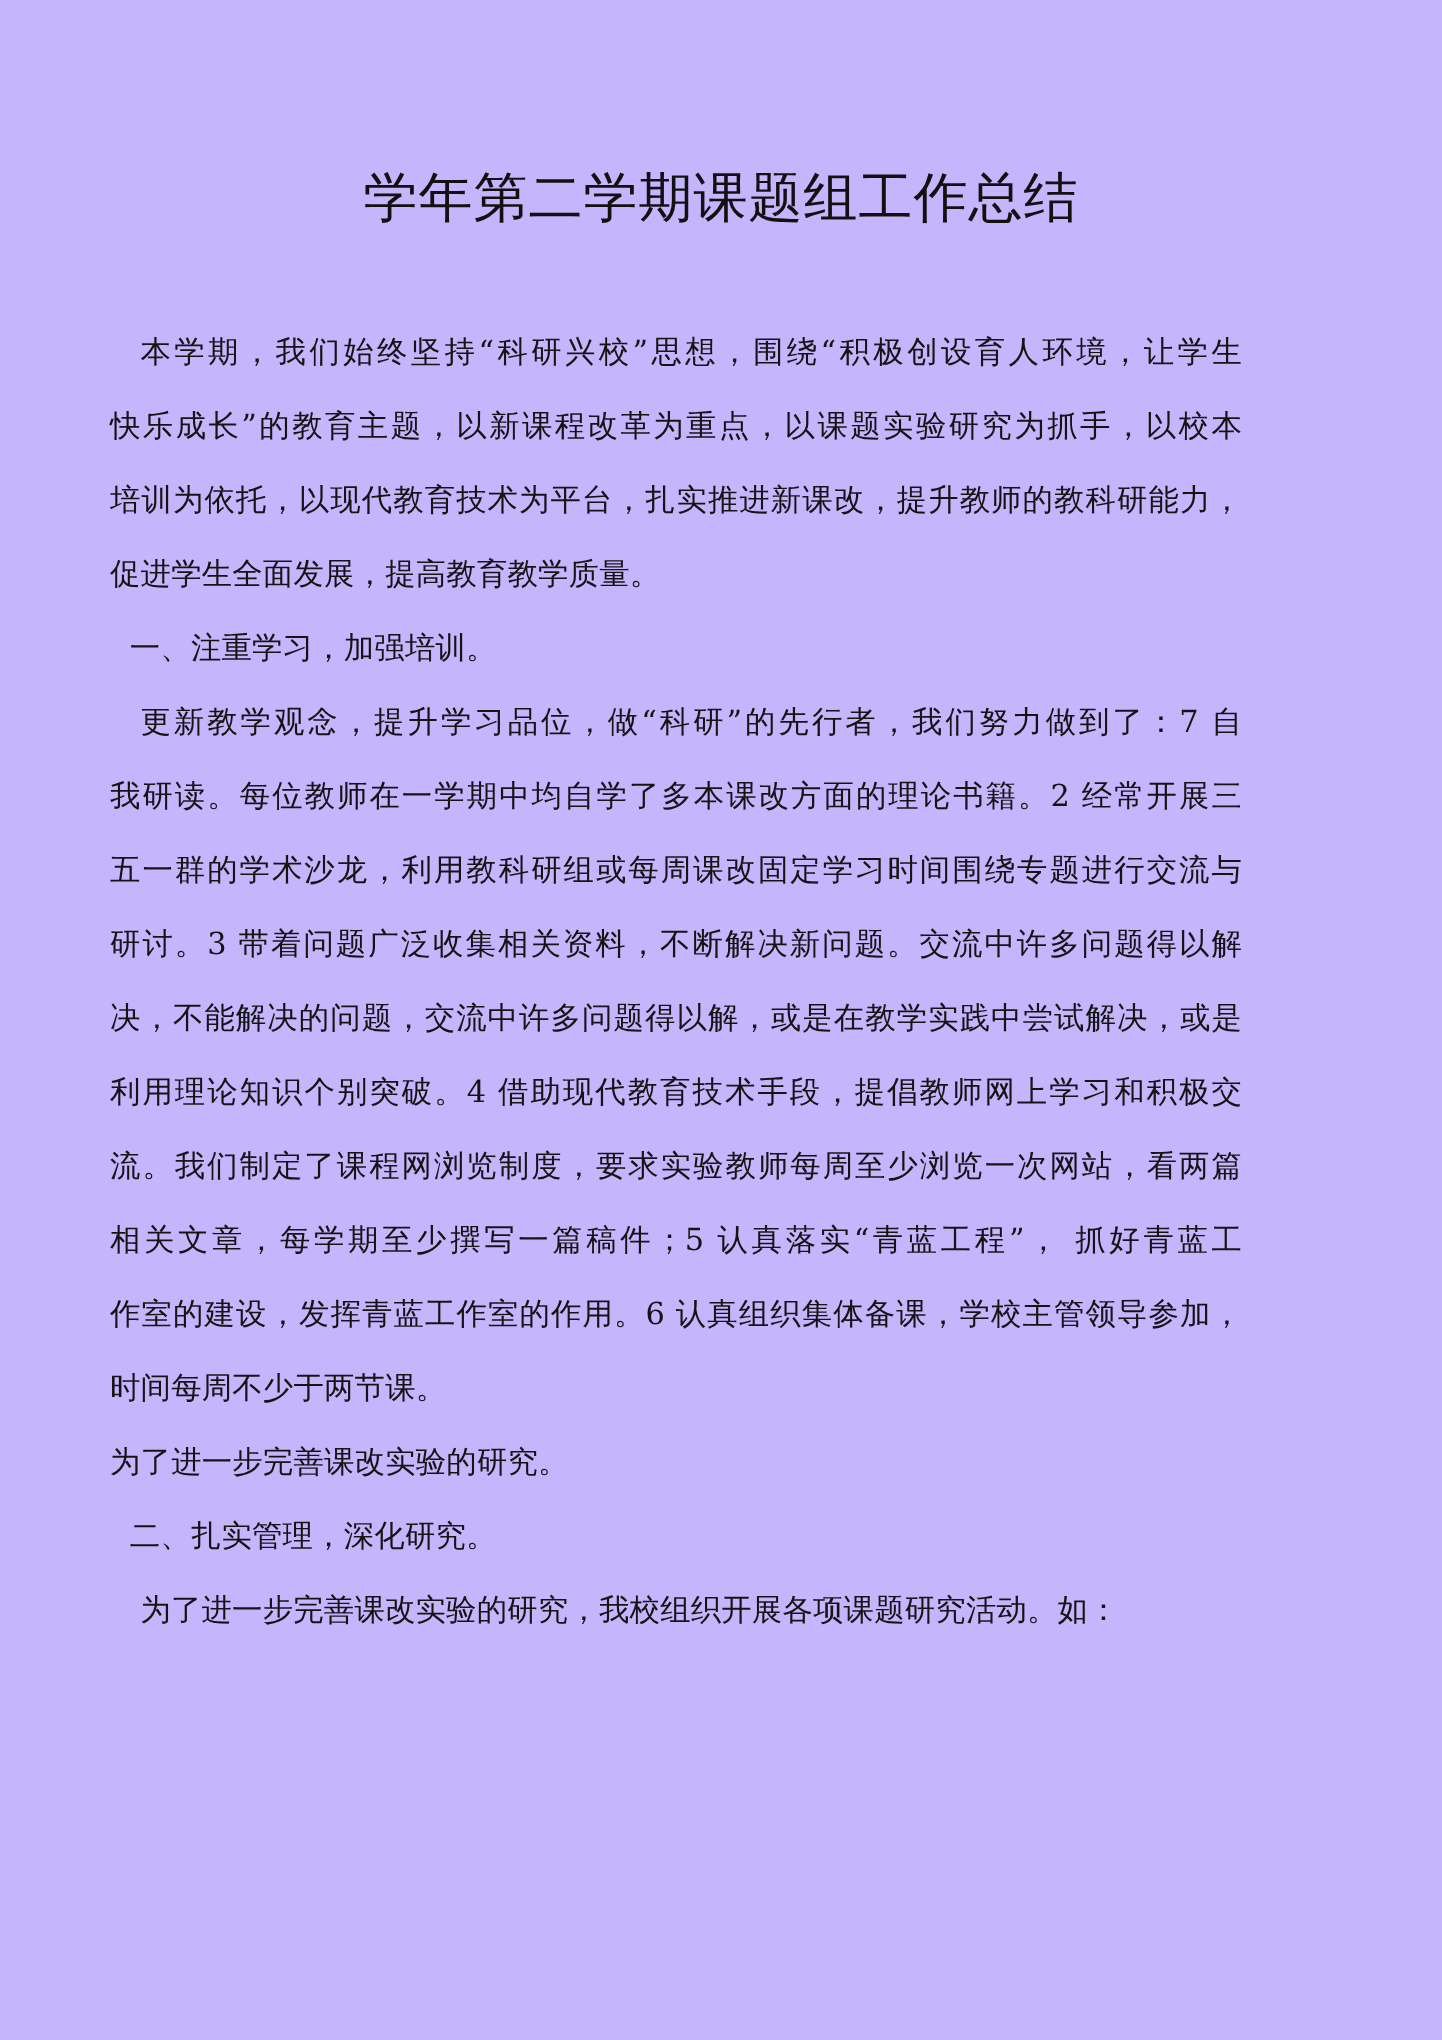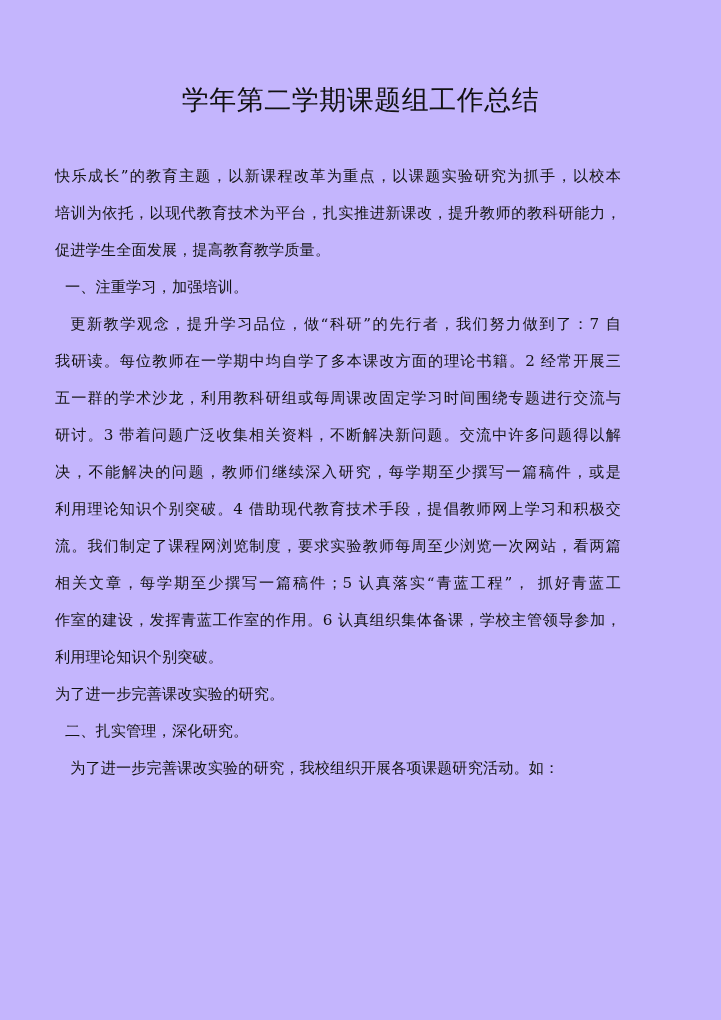"本学期，我们始终坚持“科研兴校”思想，围绕“积极创设育人环境，让学生" span.line { html: none -> <span>本学期，我们始终坚持“科研兴校”思想，围绕“积极创设育人环境，让学生</span> }
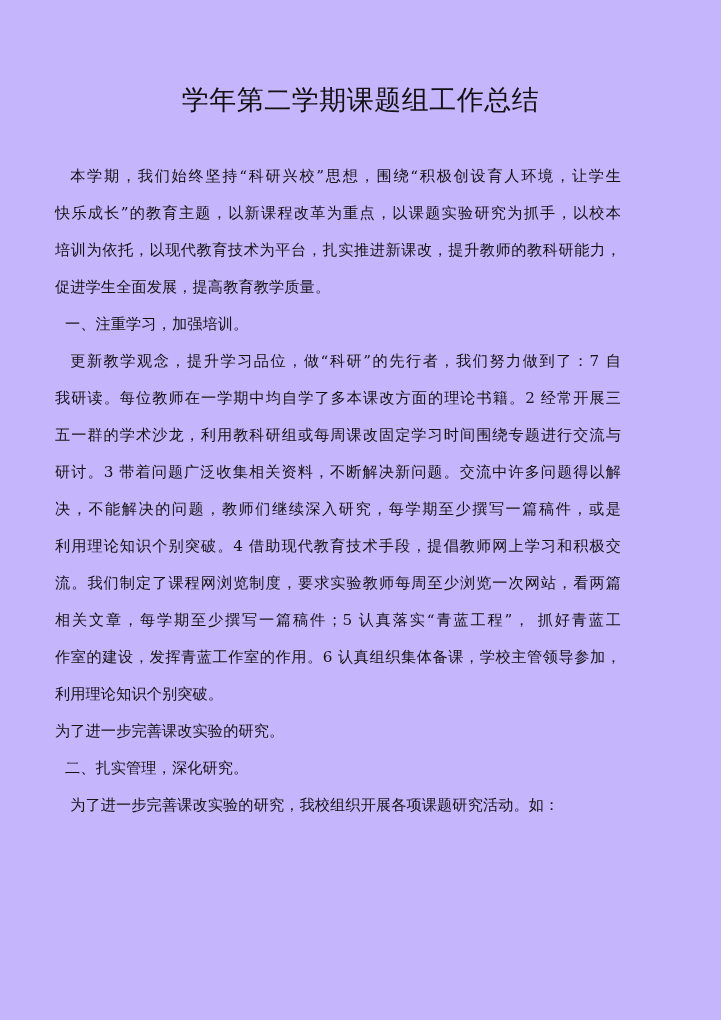"决，不能解决的问题，教师们继续深入研究，每学期至少撰写一篇稿件，或是" span.line { text: 教师们继续深入研究，每学期至少撰写一篇稿件 -> 交流中许多问题得以解，或是在教学实践中尝试解决 }
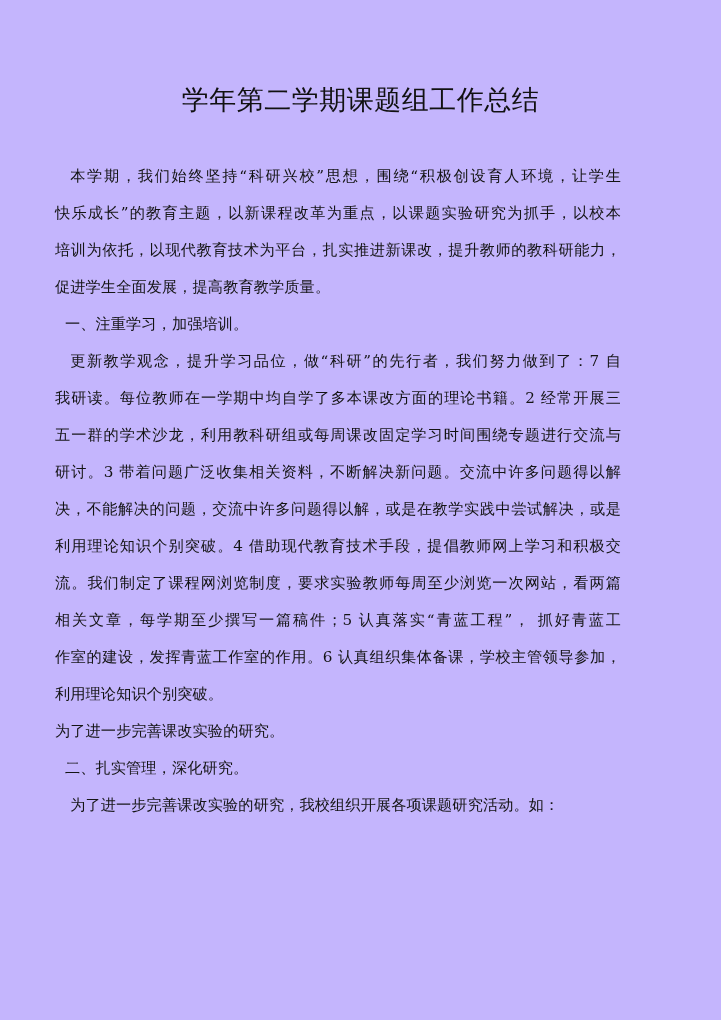"利用理论知识个别突破。" span.line { text: 利用理论知识个别突破 -> 时间每周不少于两节课 }
